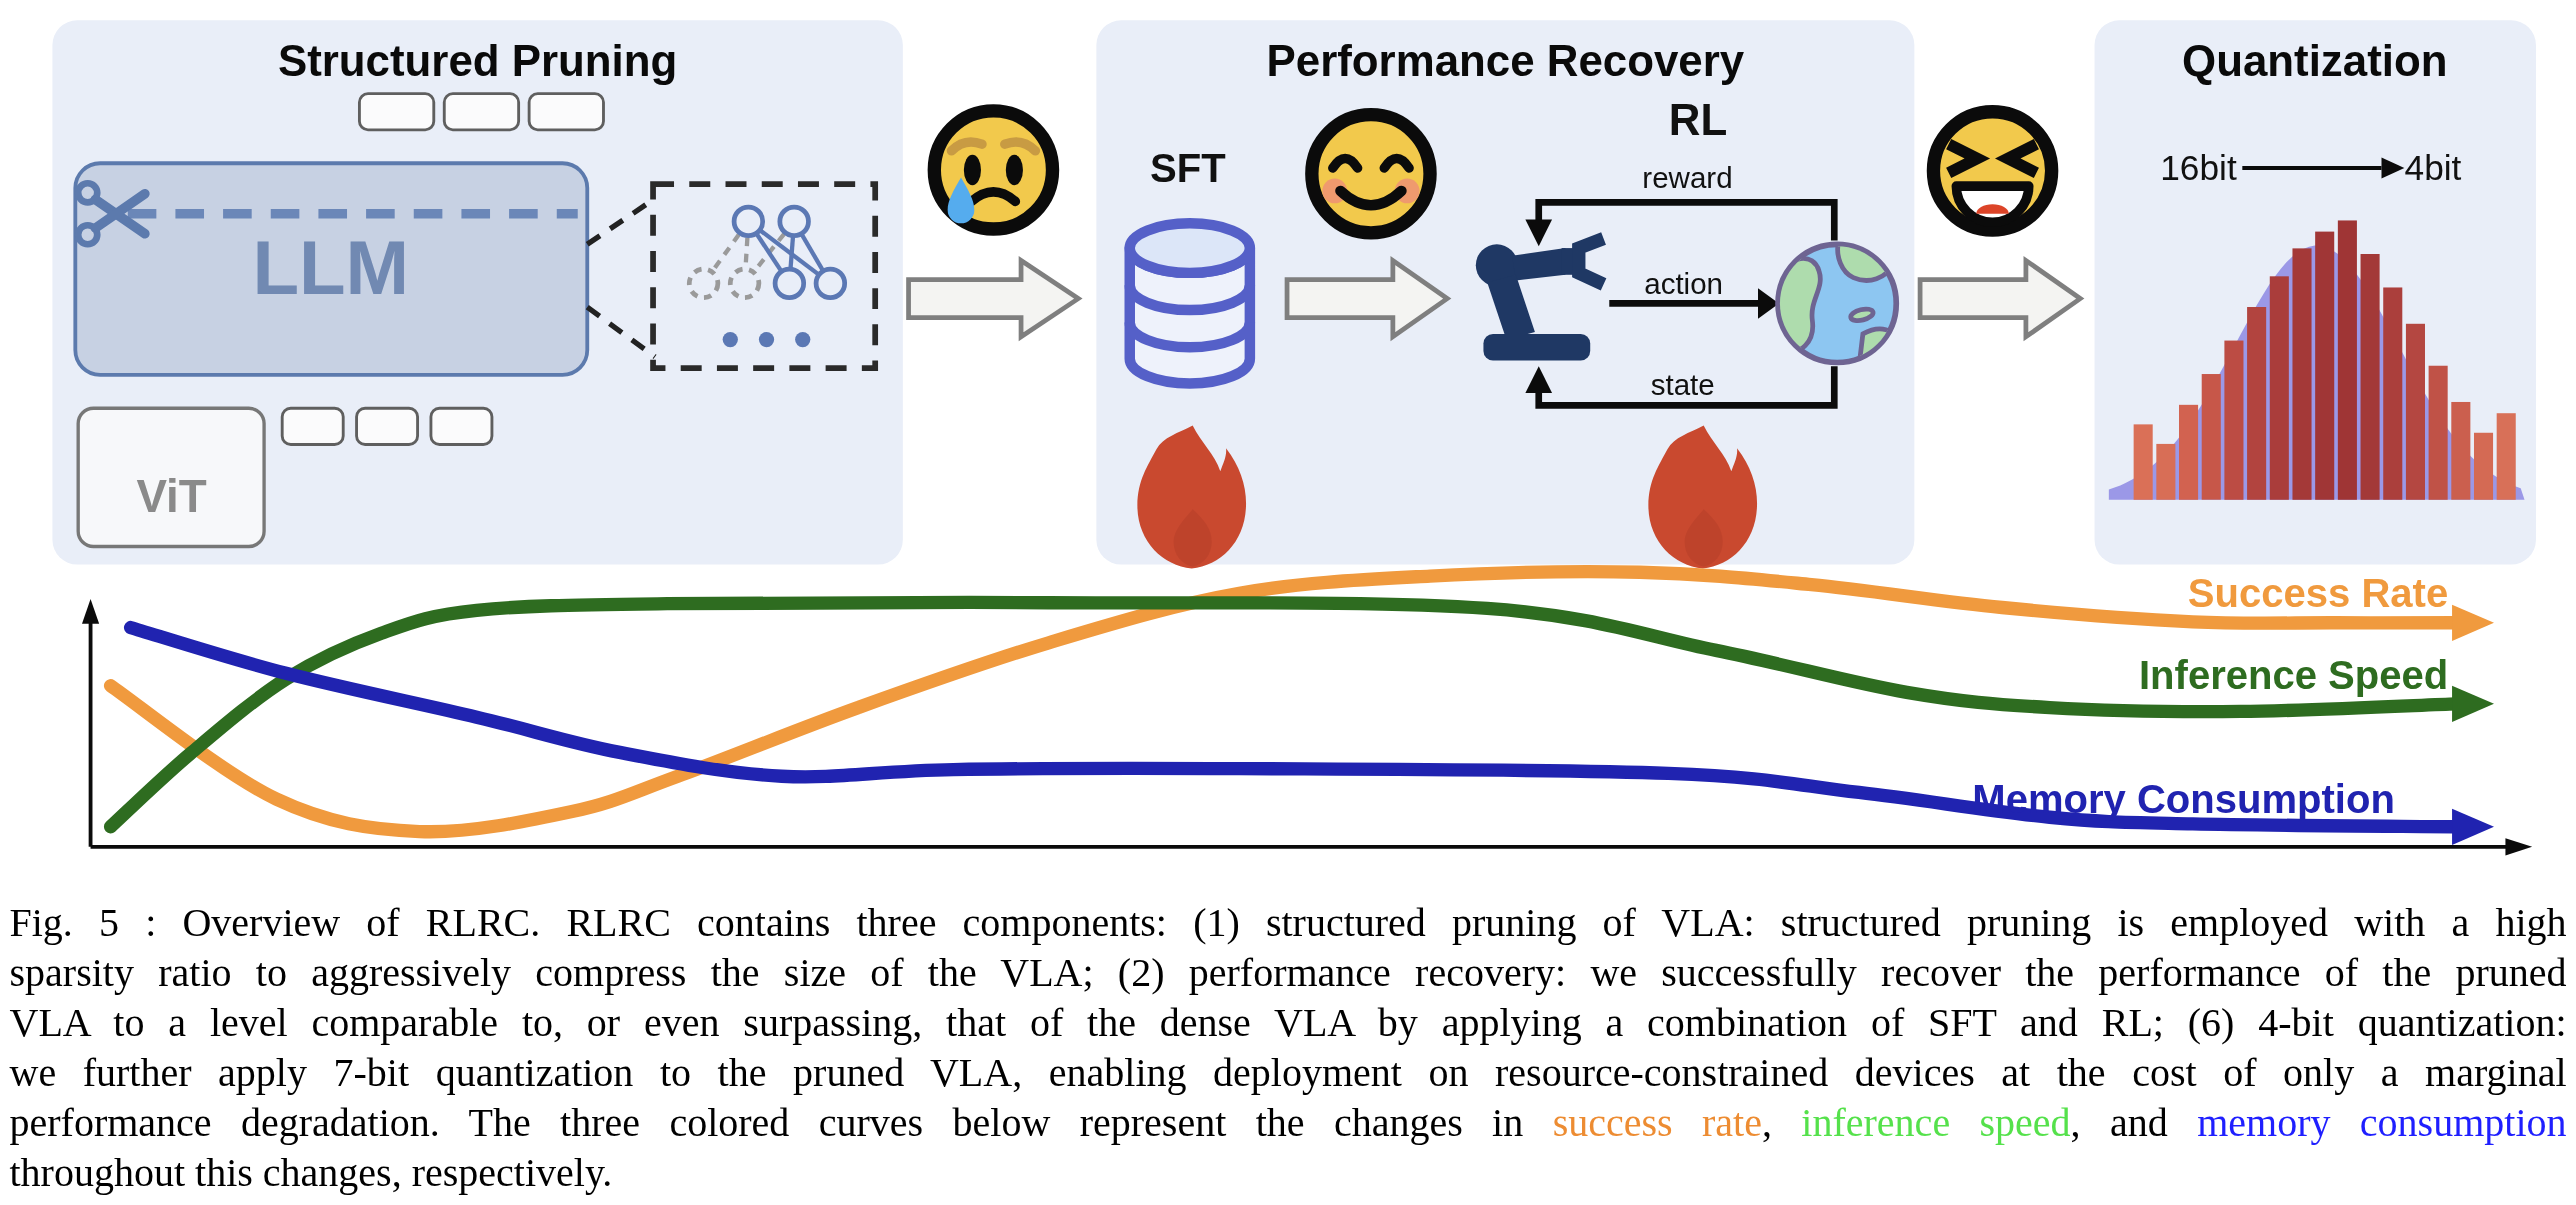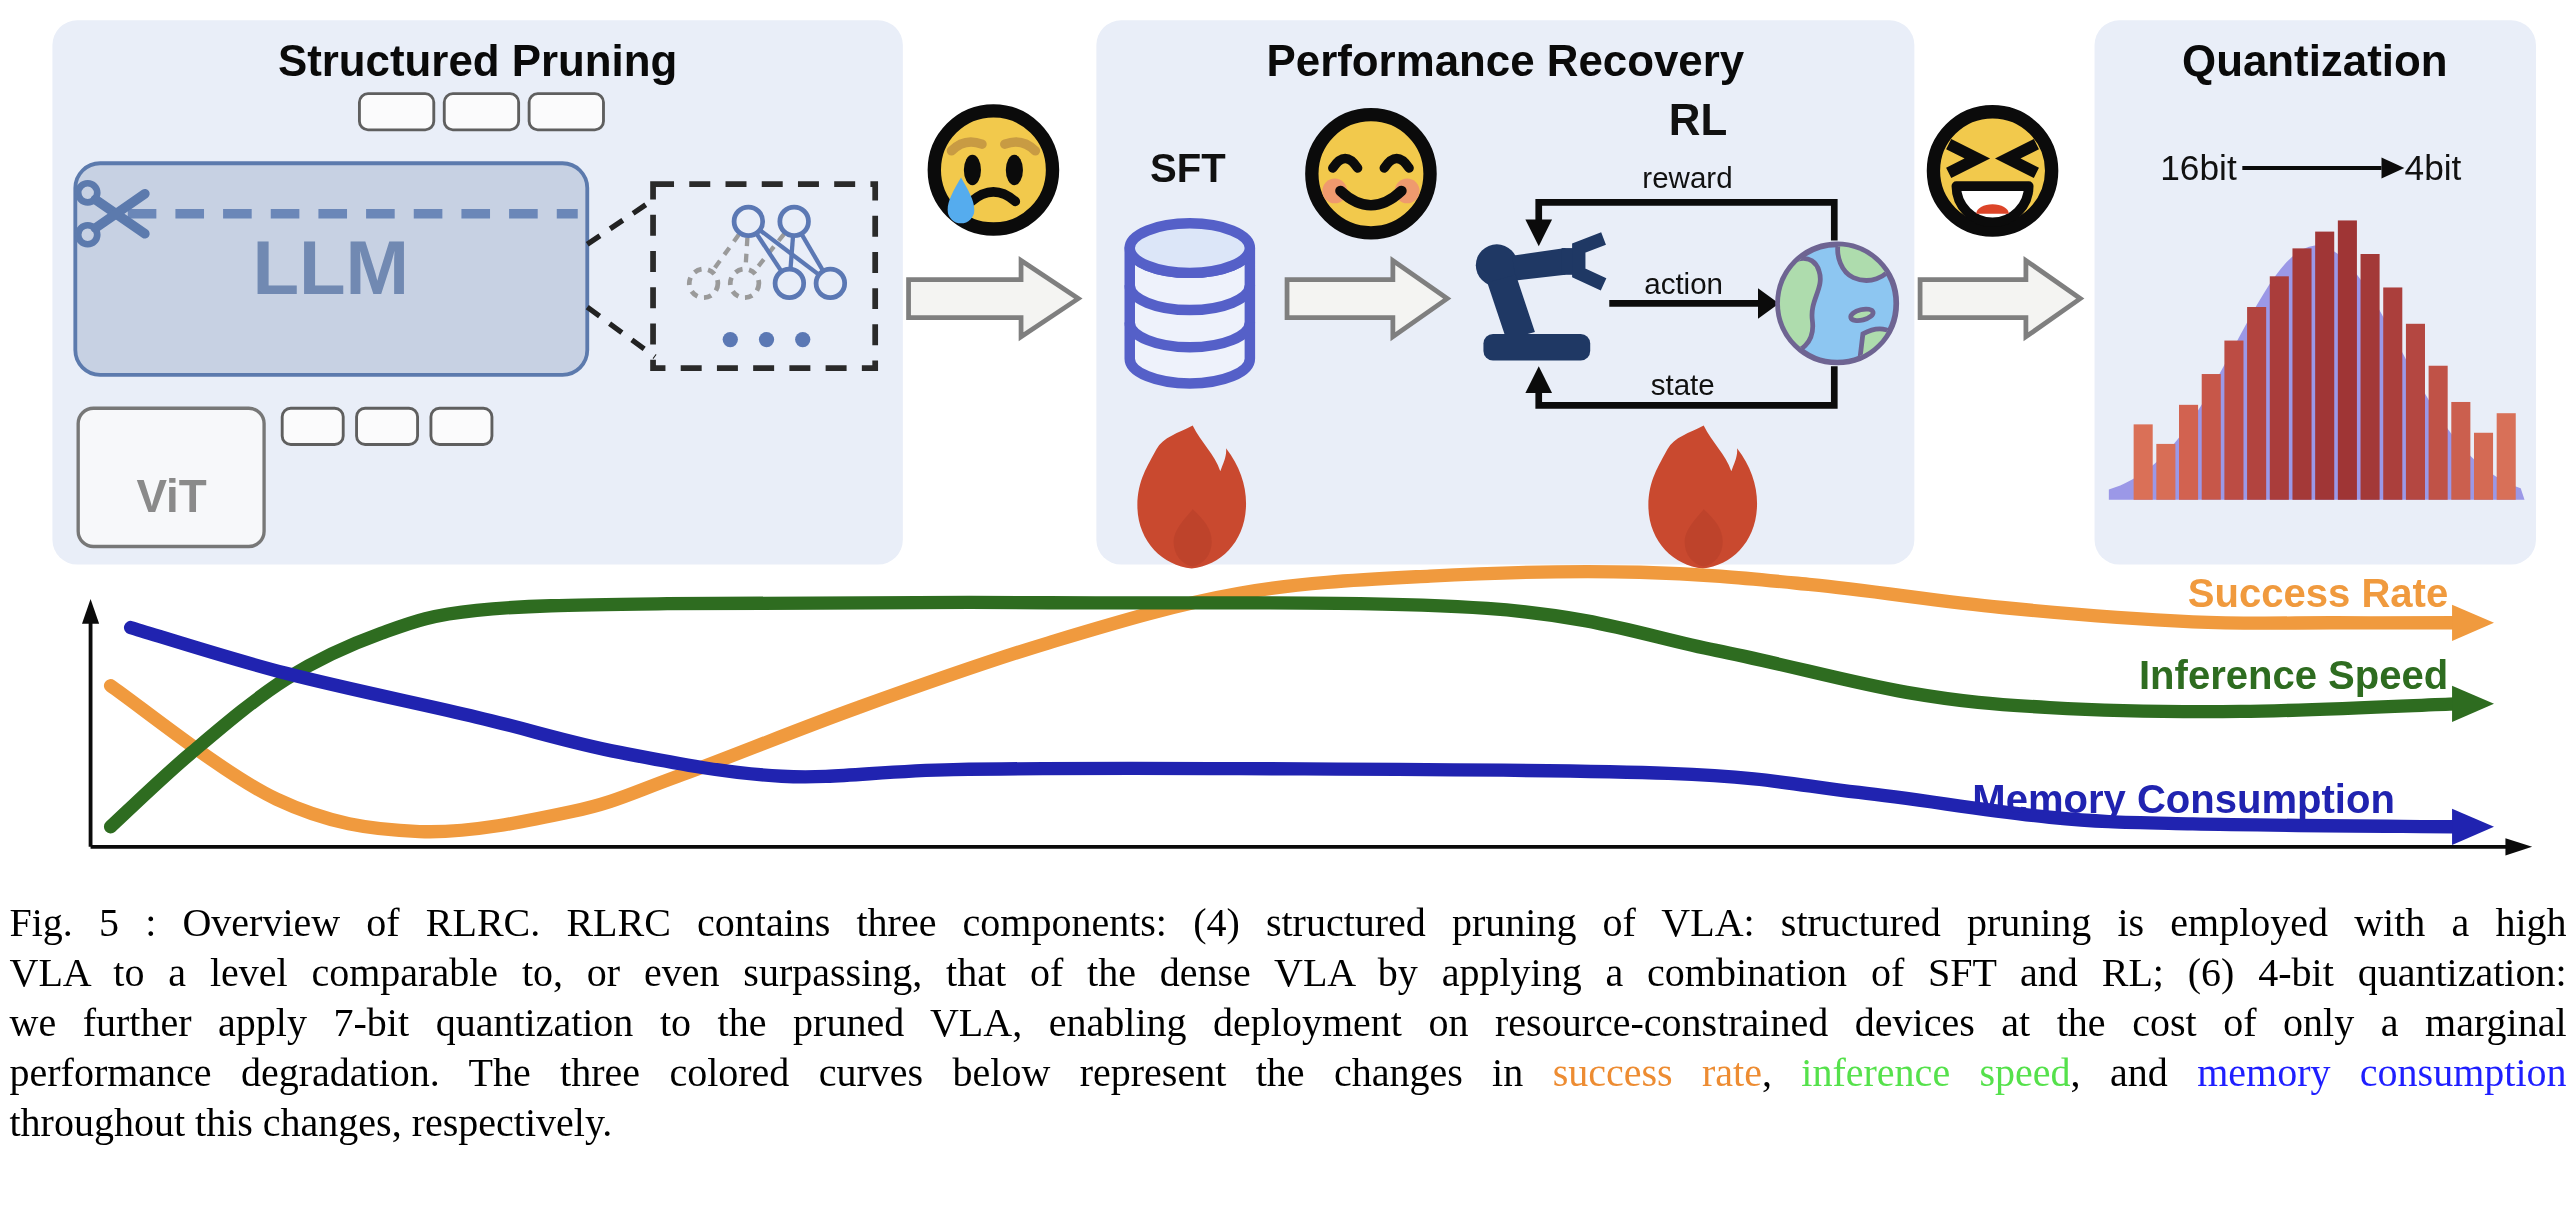"RLRC contains three components: (4)" span { text: 4 -> 1 }
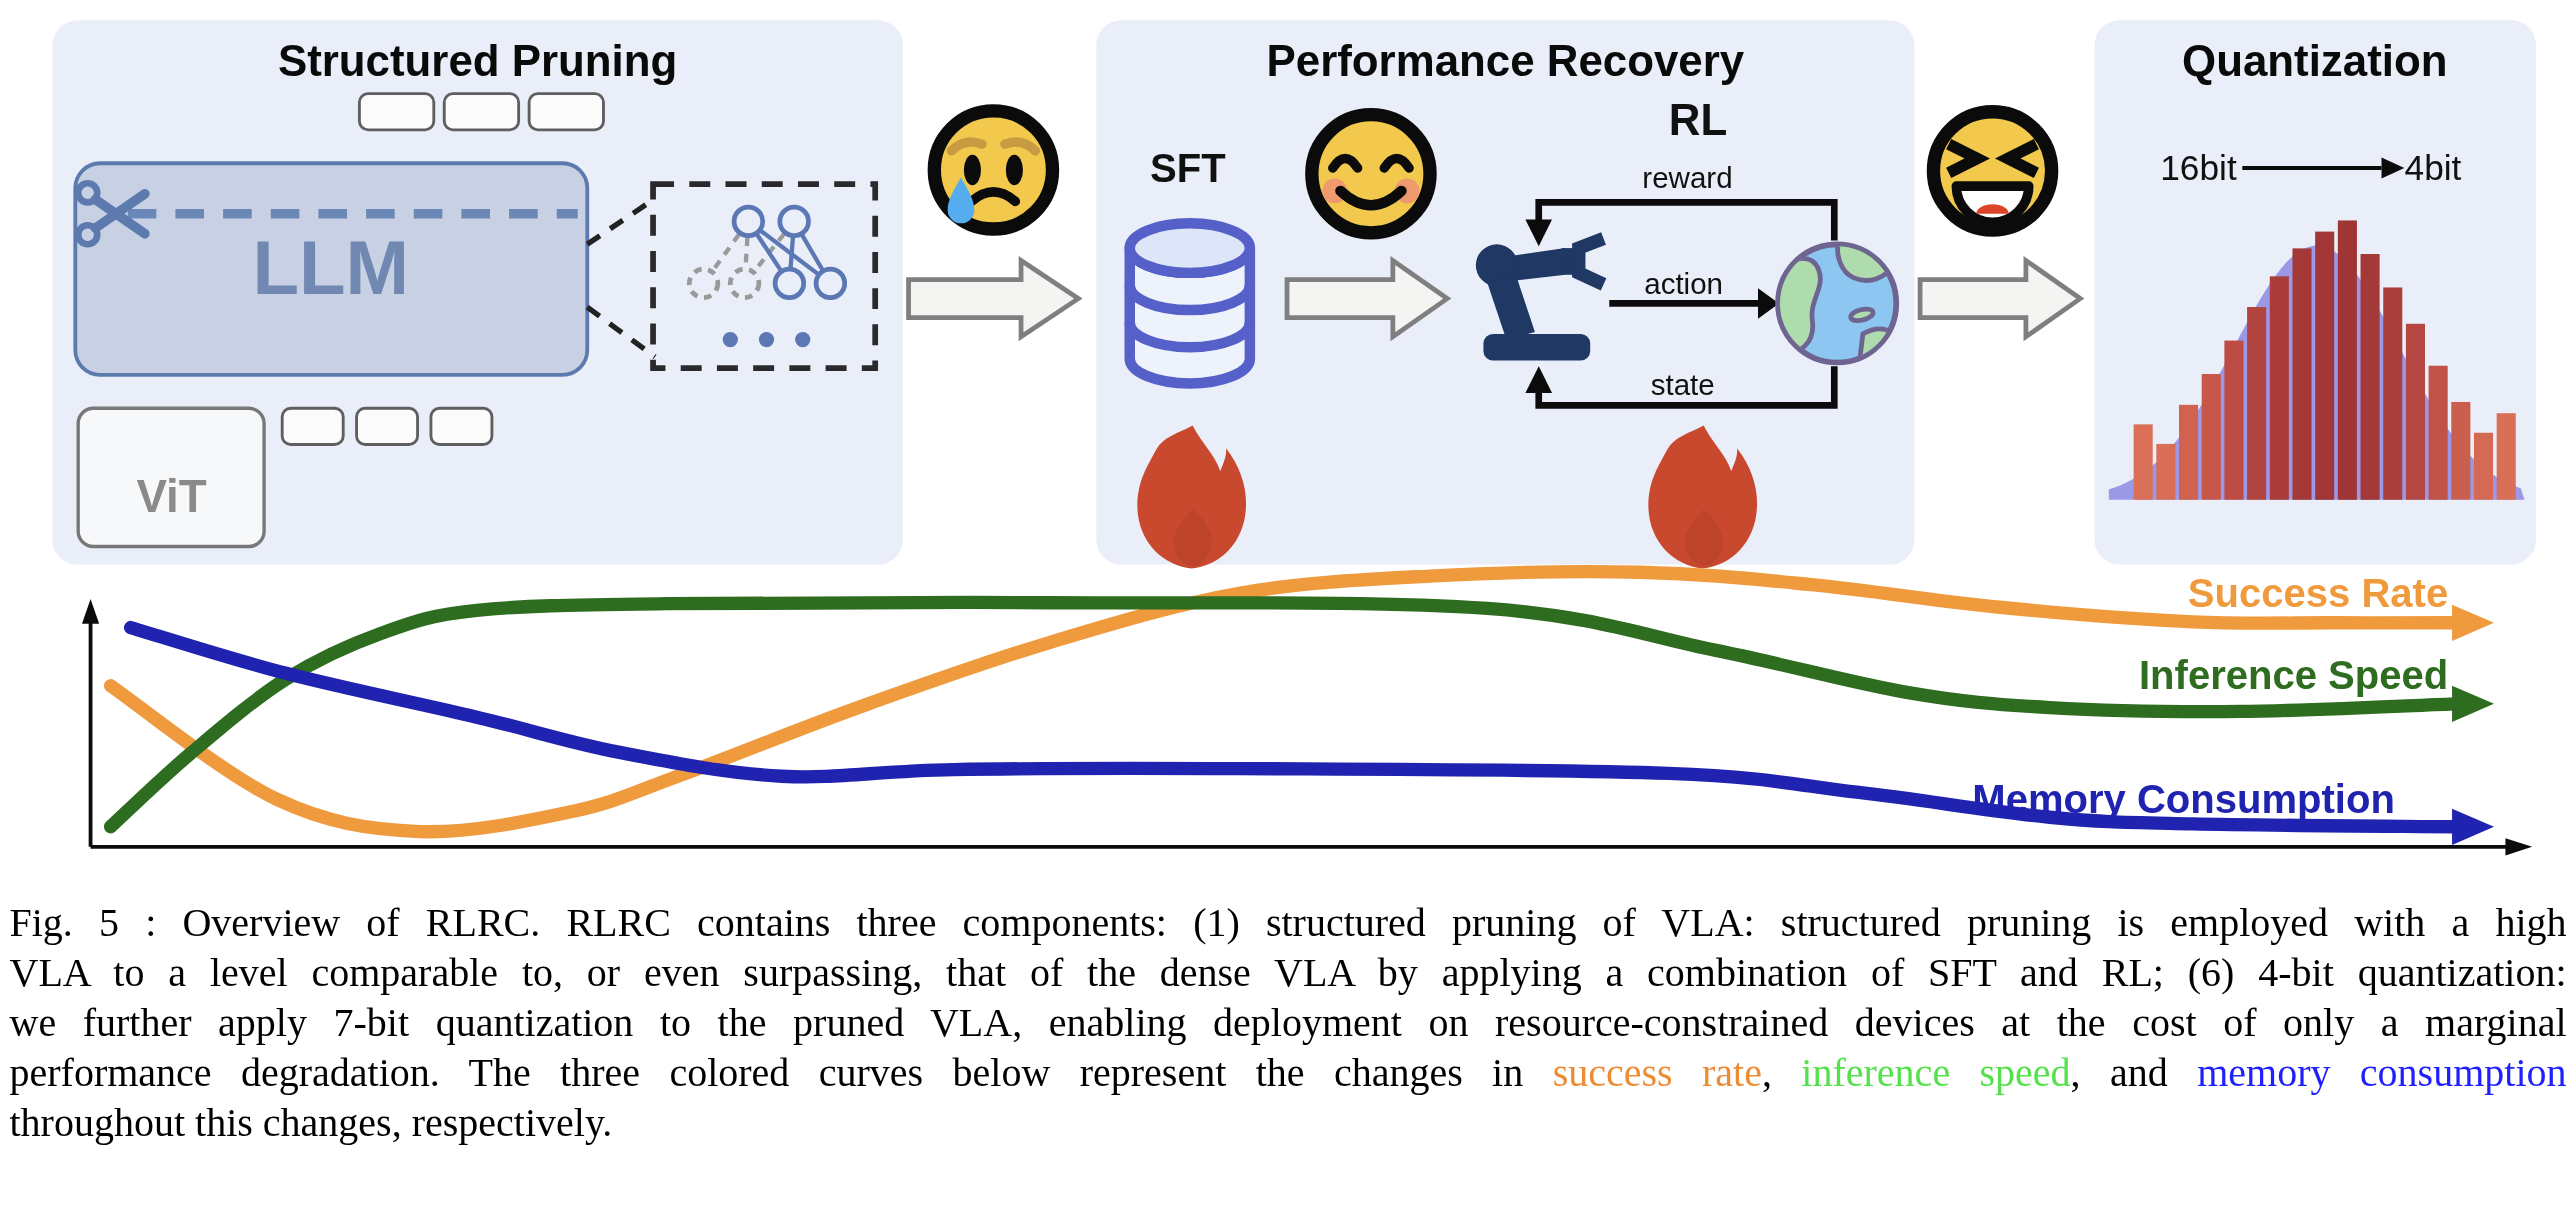"sparsity ratio to aggressively compress" div.cap-line { html: none -> <div><span>sparsity ratio to aggressively compress the size of the VLA; (2) performance recovery: we successfully recover the performance of the pruned</span></div> }
